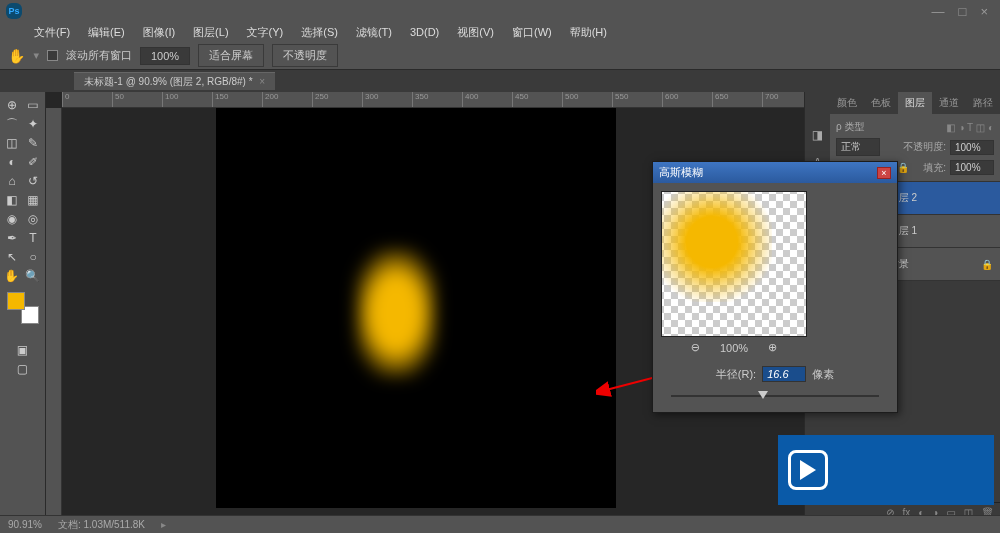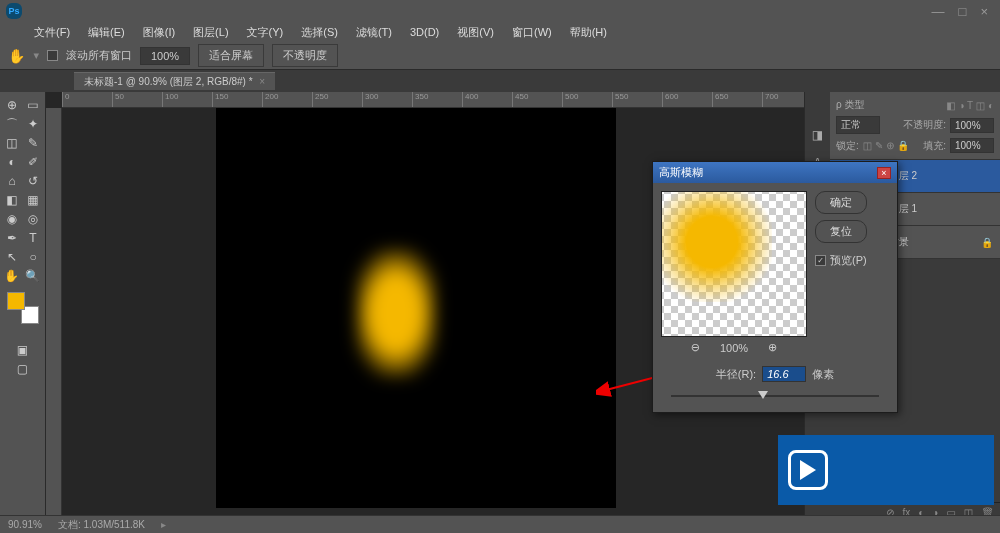"颜色" div.panel-tabs { html: none -> <div> <span>颜色</span> <span>色板</span> <span>图层</span> <span>通道</span> <span>路径</span> </div> }
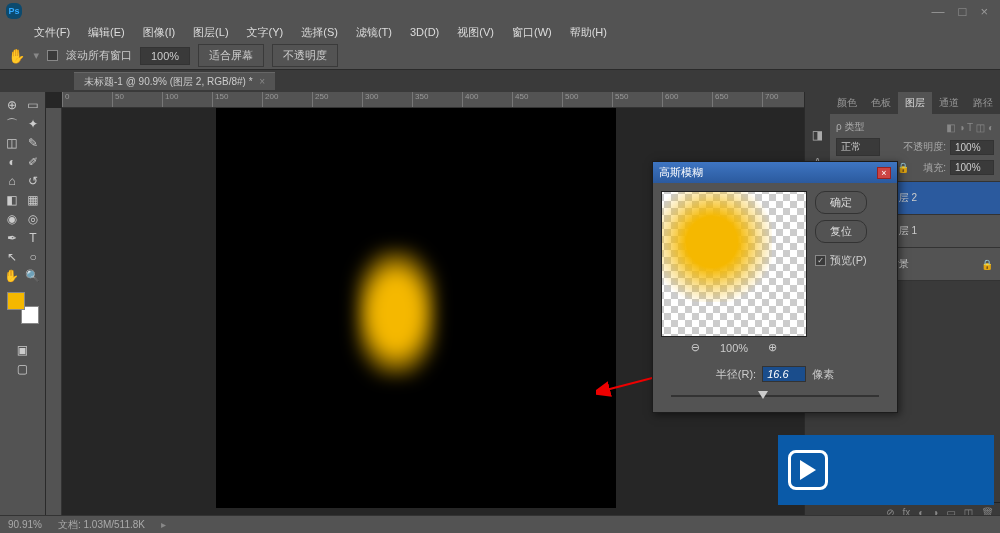"确定" div.dialog-right { html: <div> <button>确定</button> <button>复位</button> <div> <span>✓</span> <span>预览(P)</span> </div> </div> -> none }
